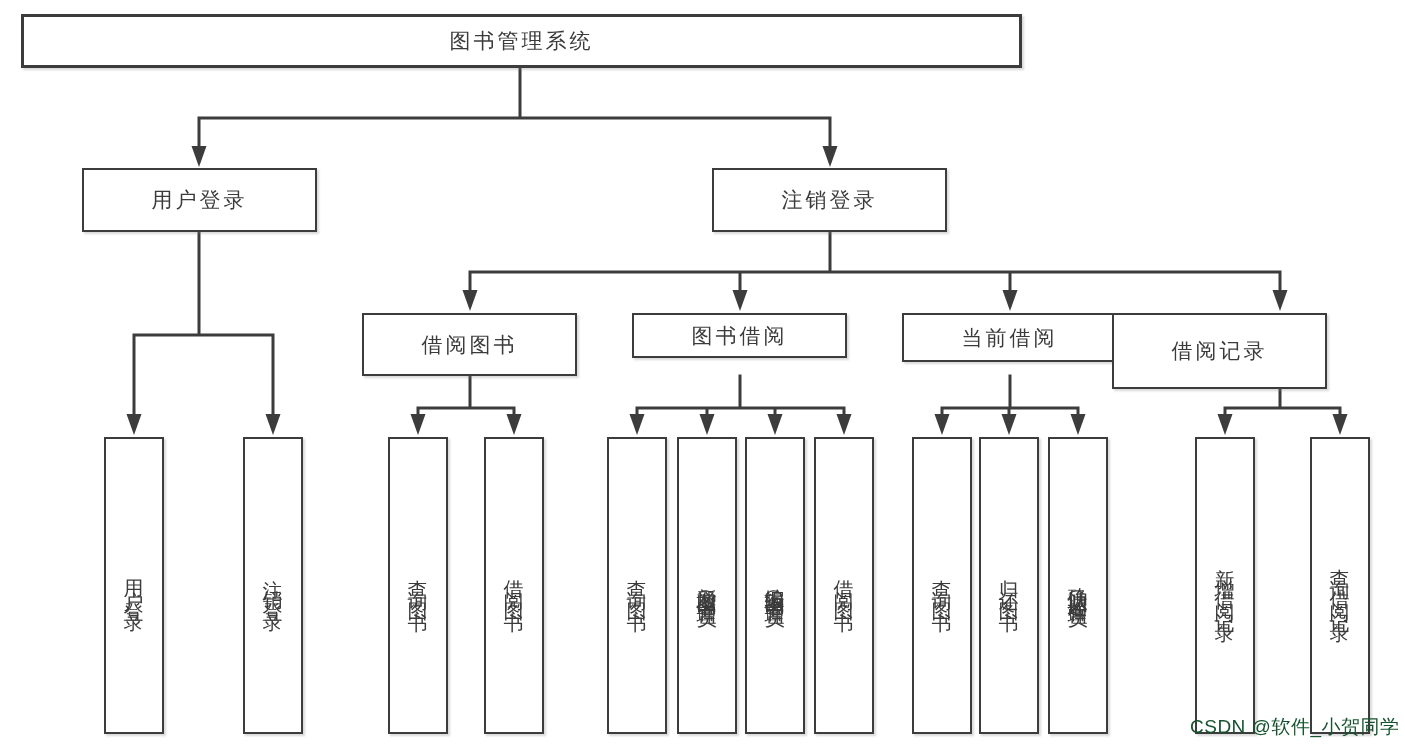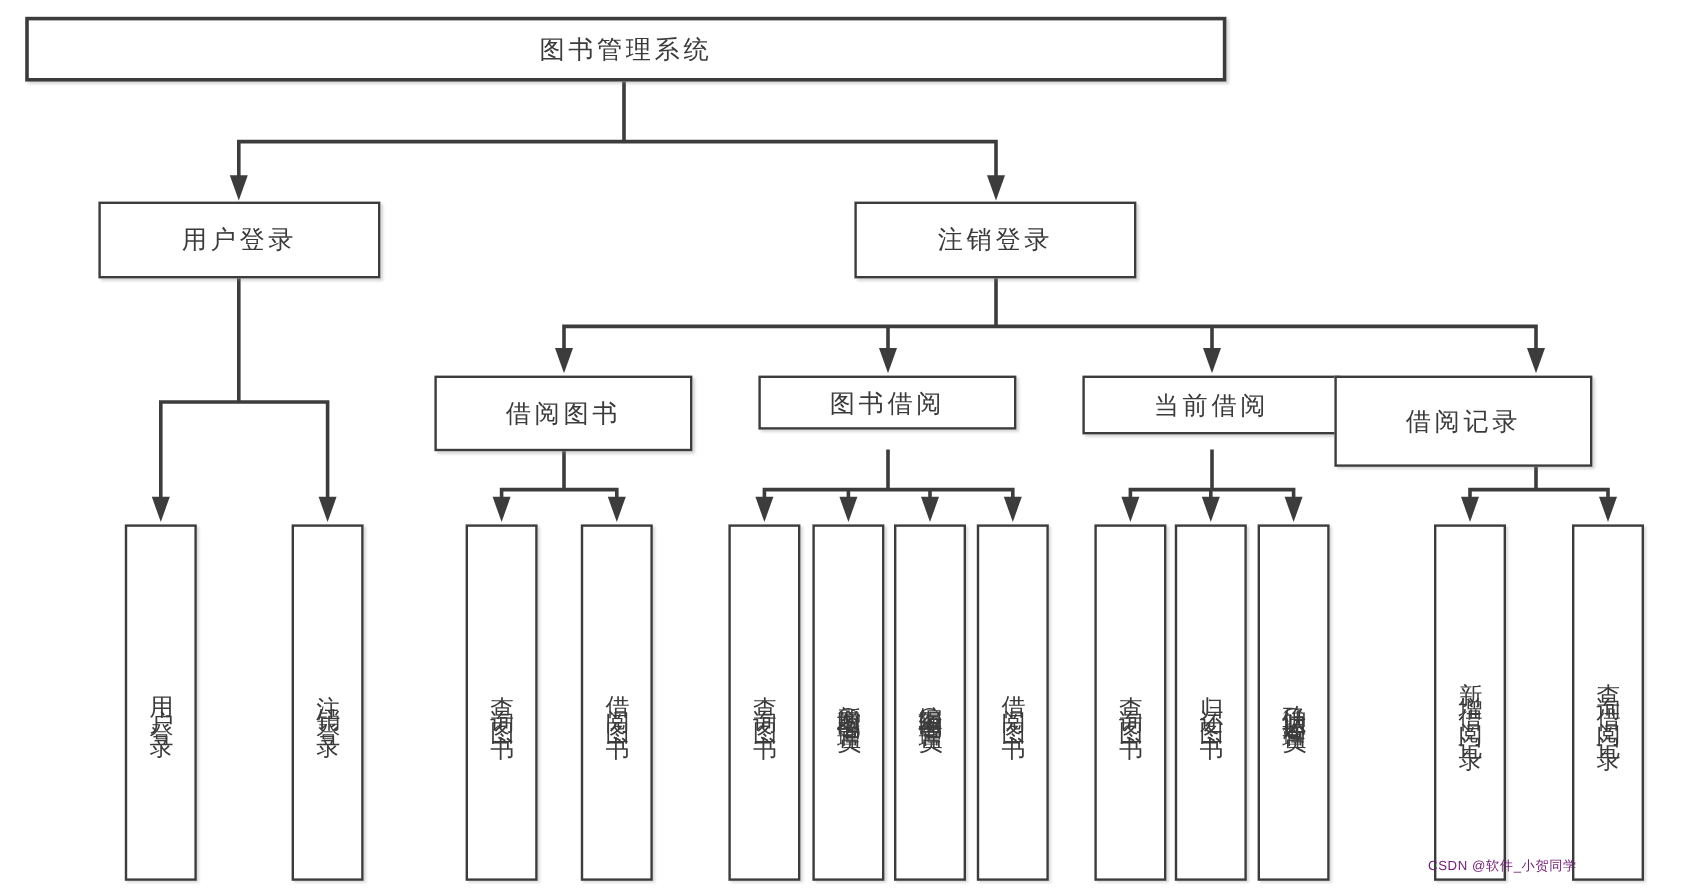"CSDN @软件_小贺同学" .watermark { color: #701a75 -> #14532d; font-size: 11px -> 19px }
